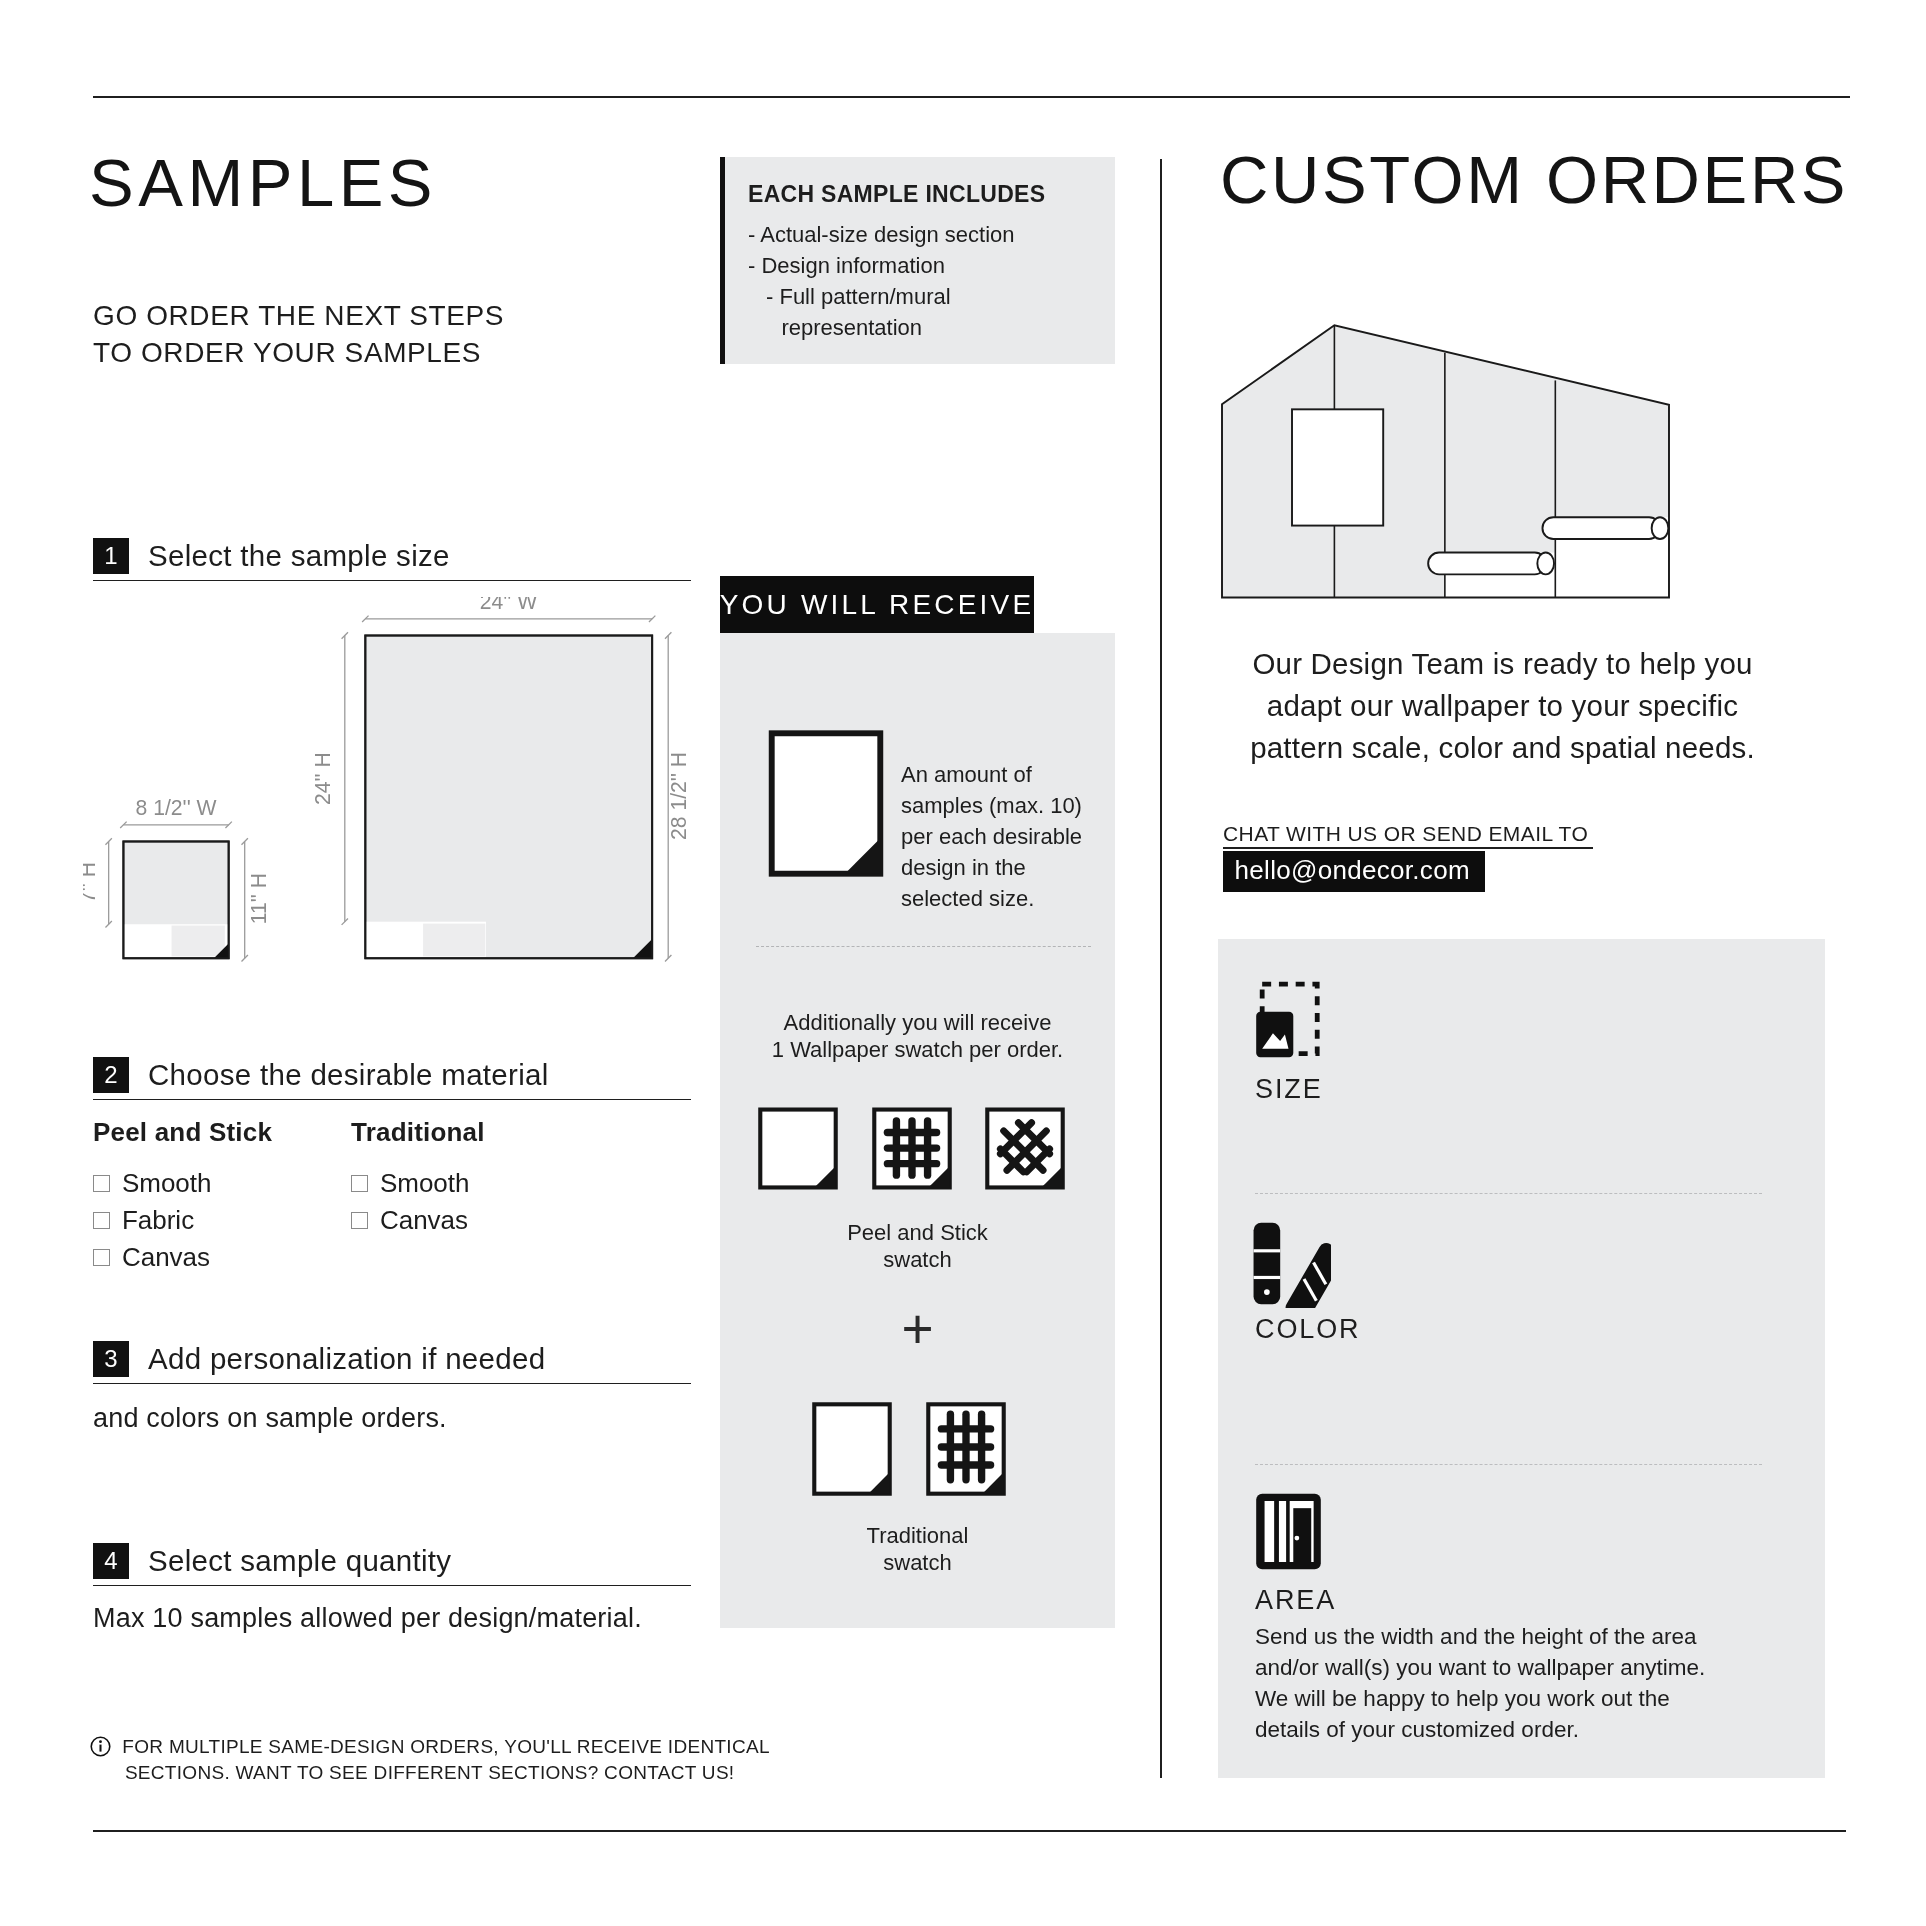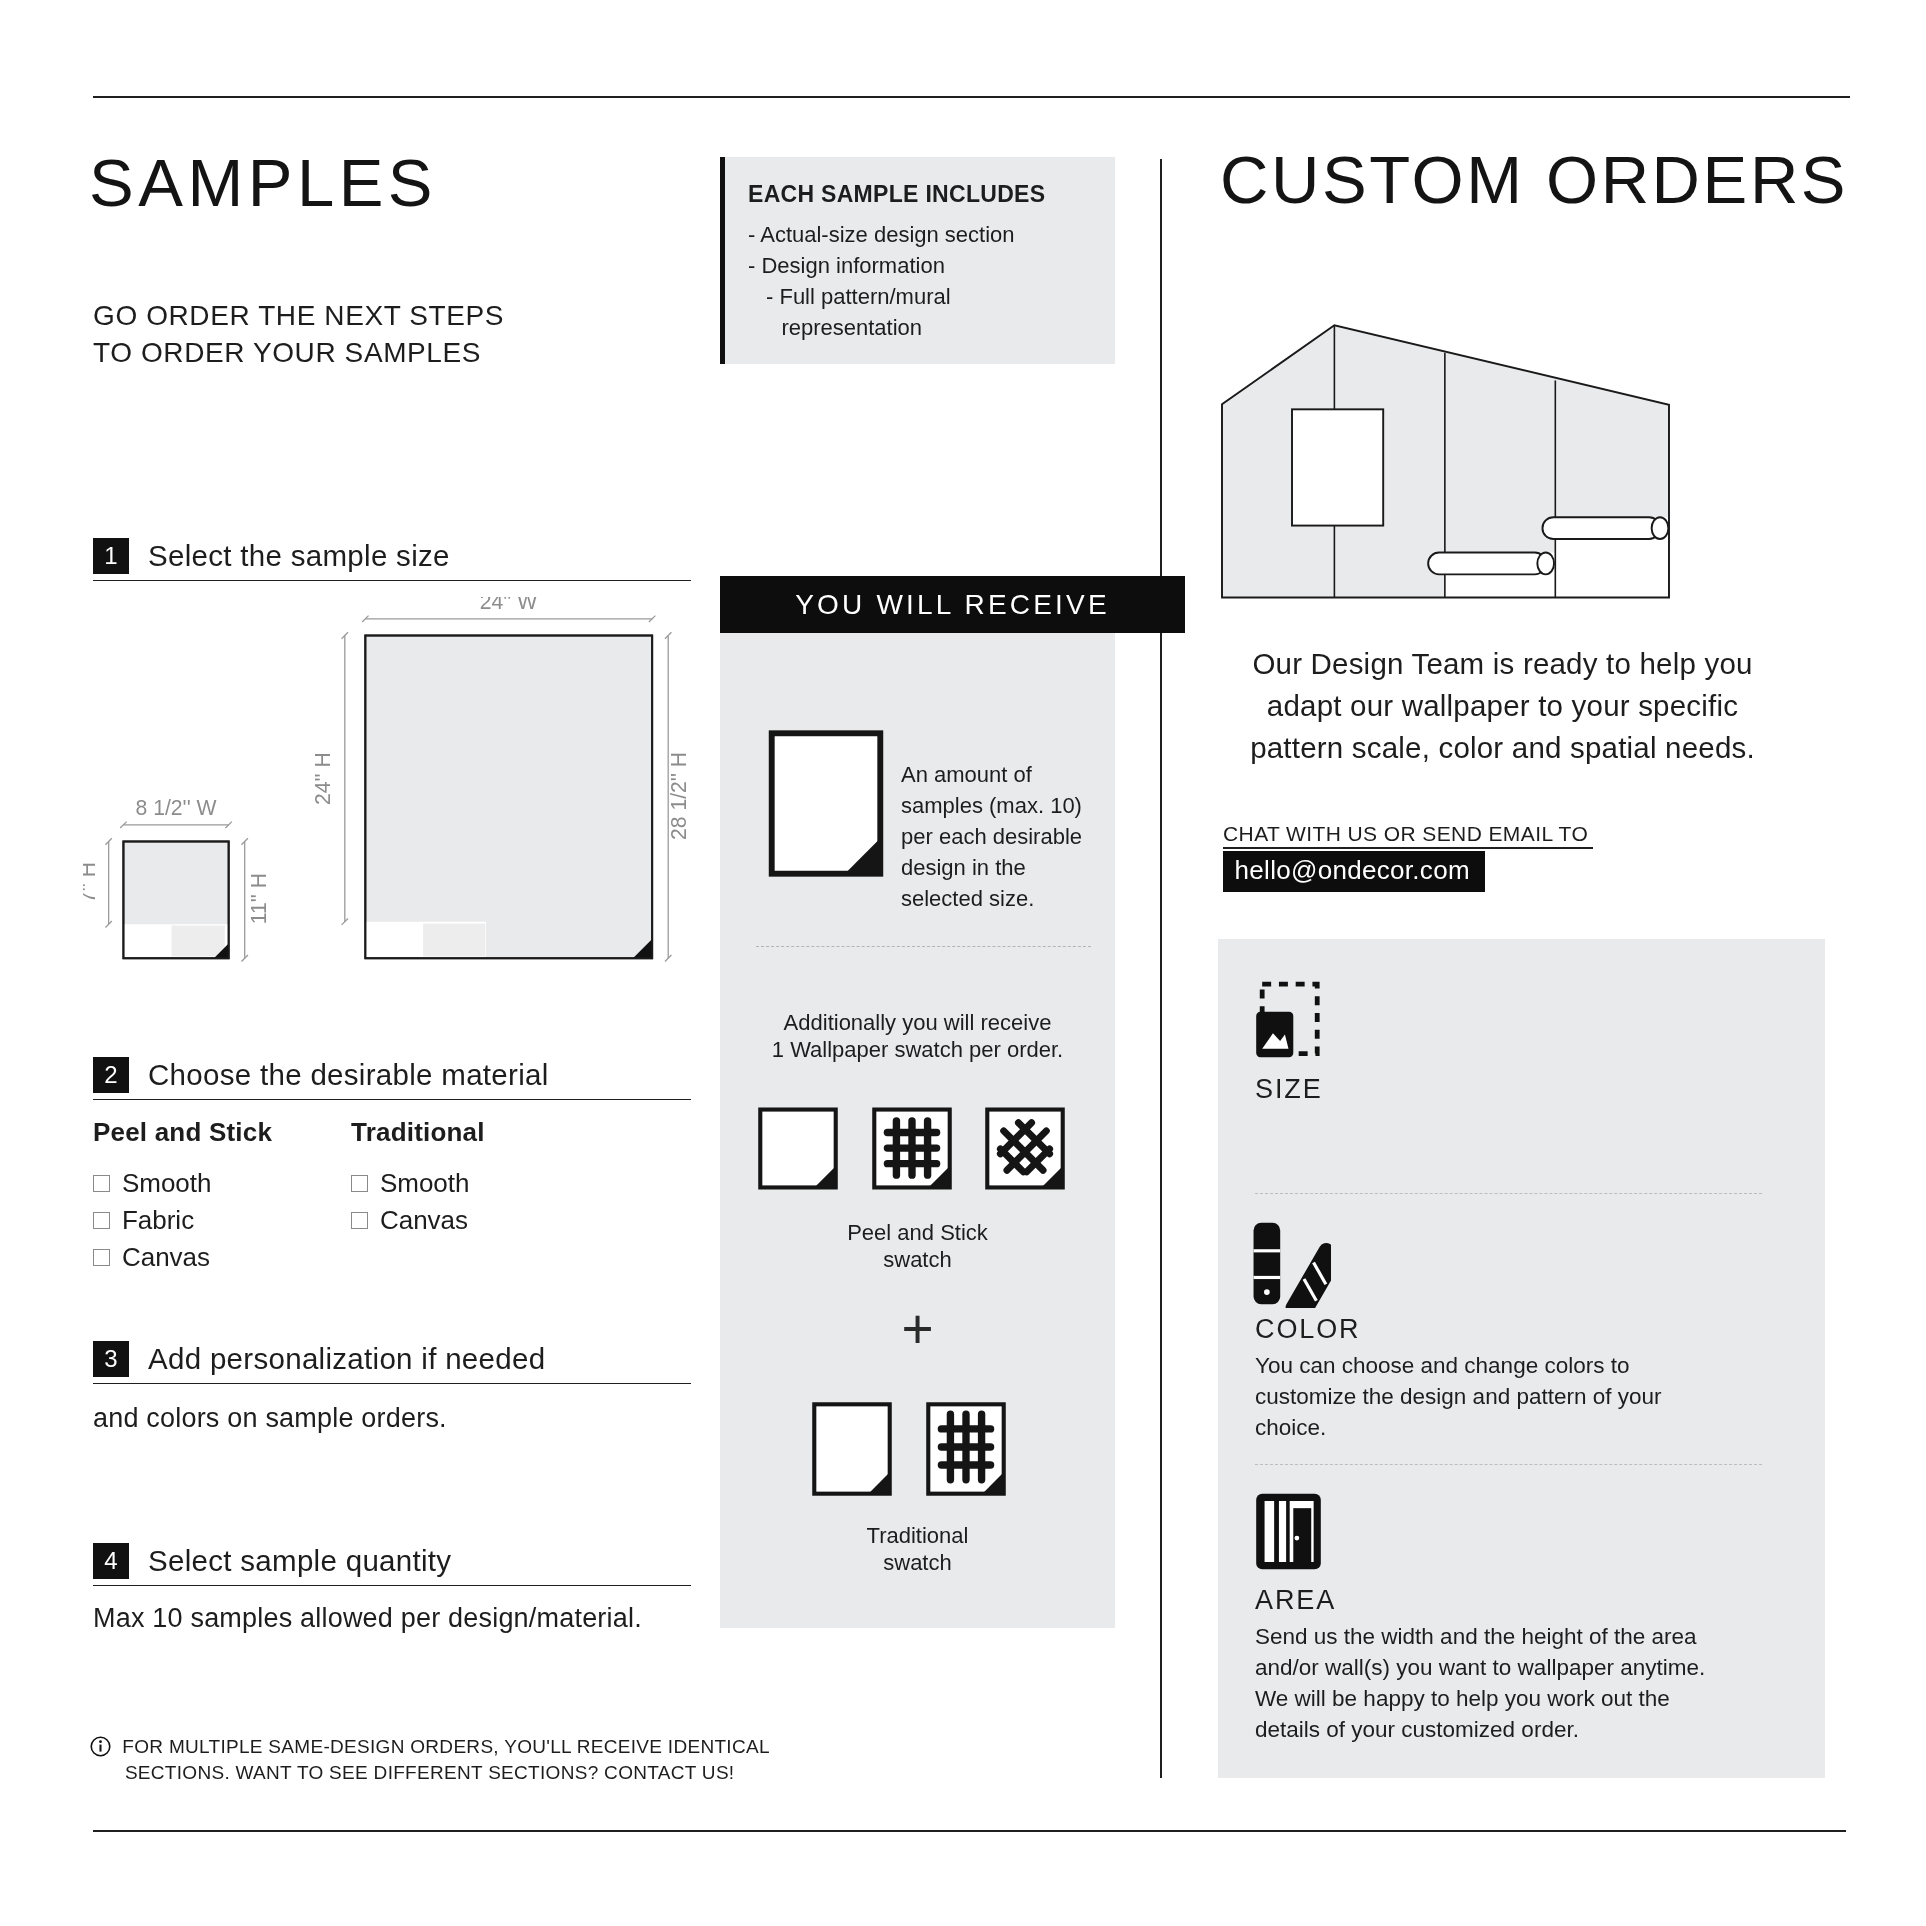"YOU WILL RECEIVE" .ywr-header { width: 465px -> 314px }
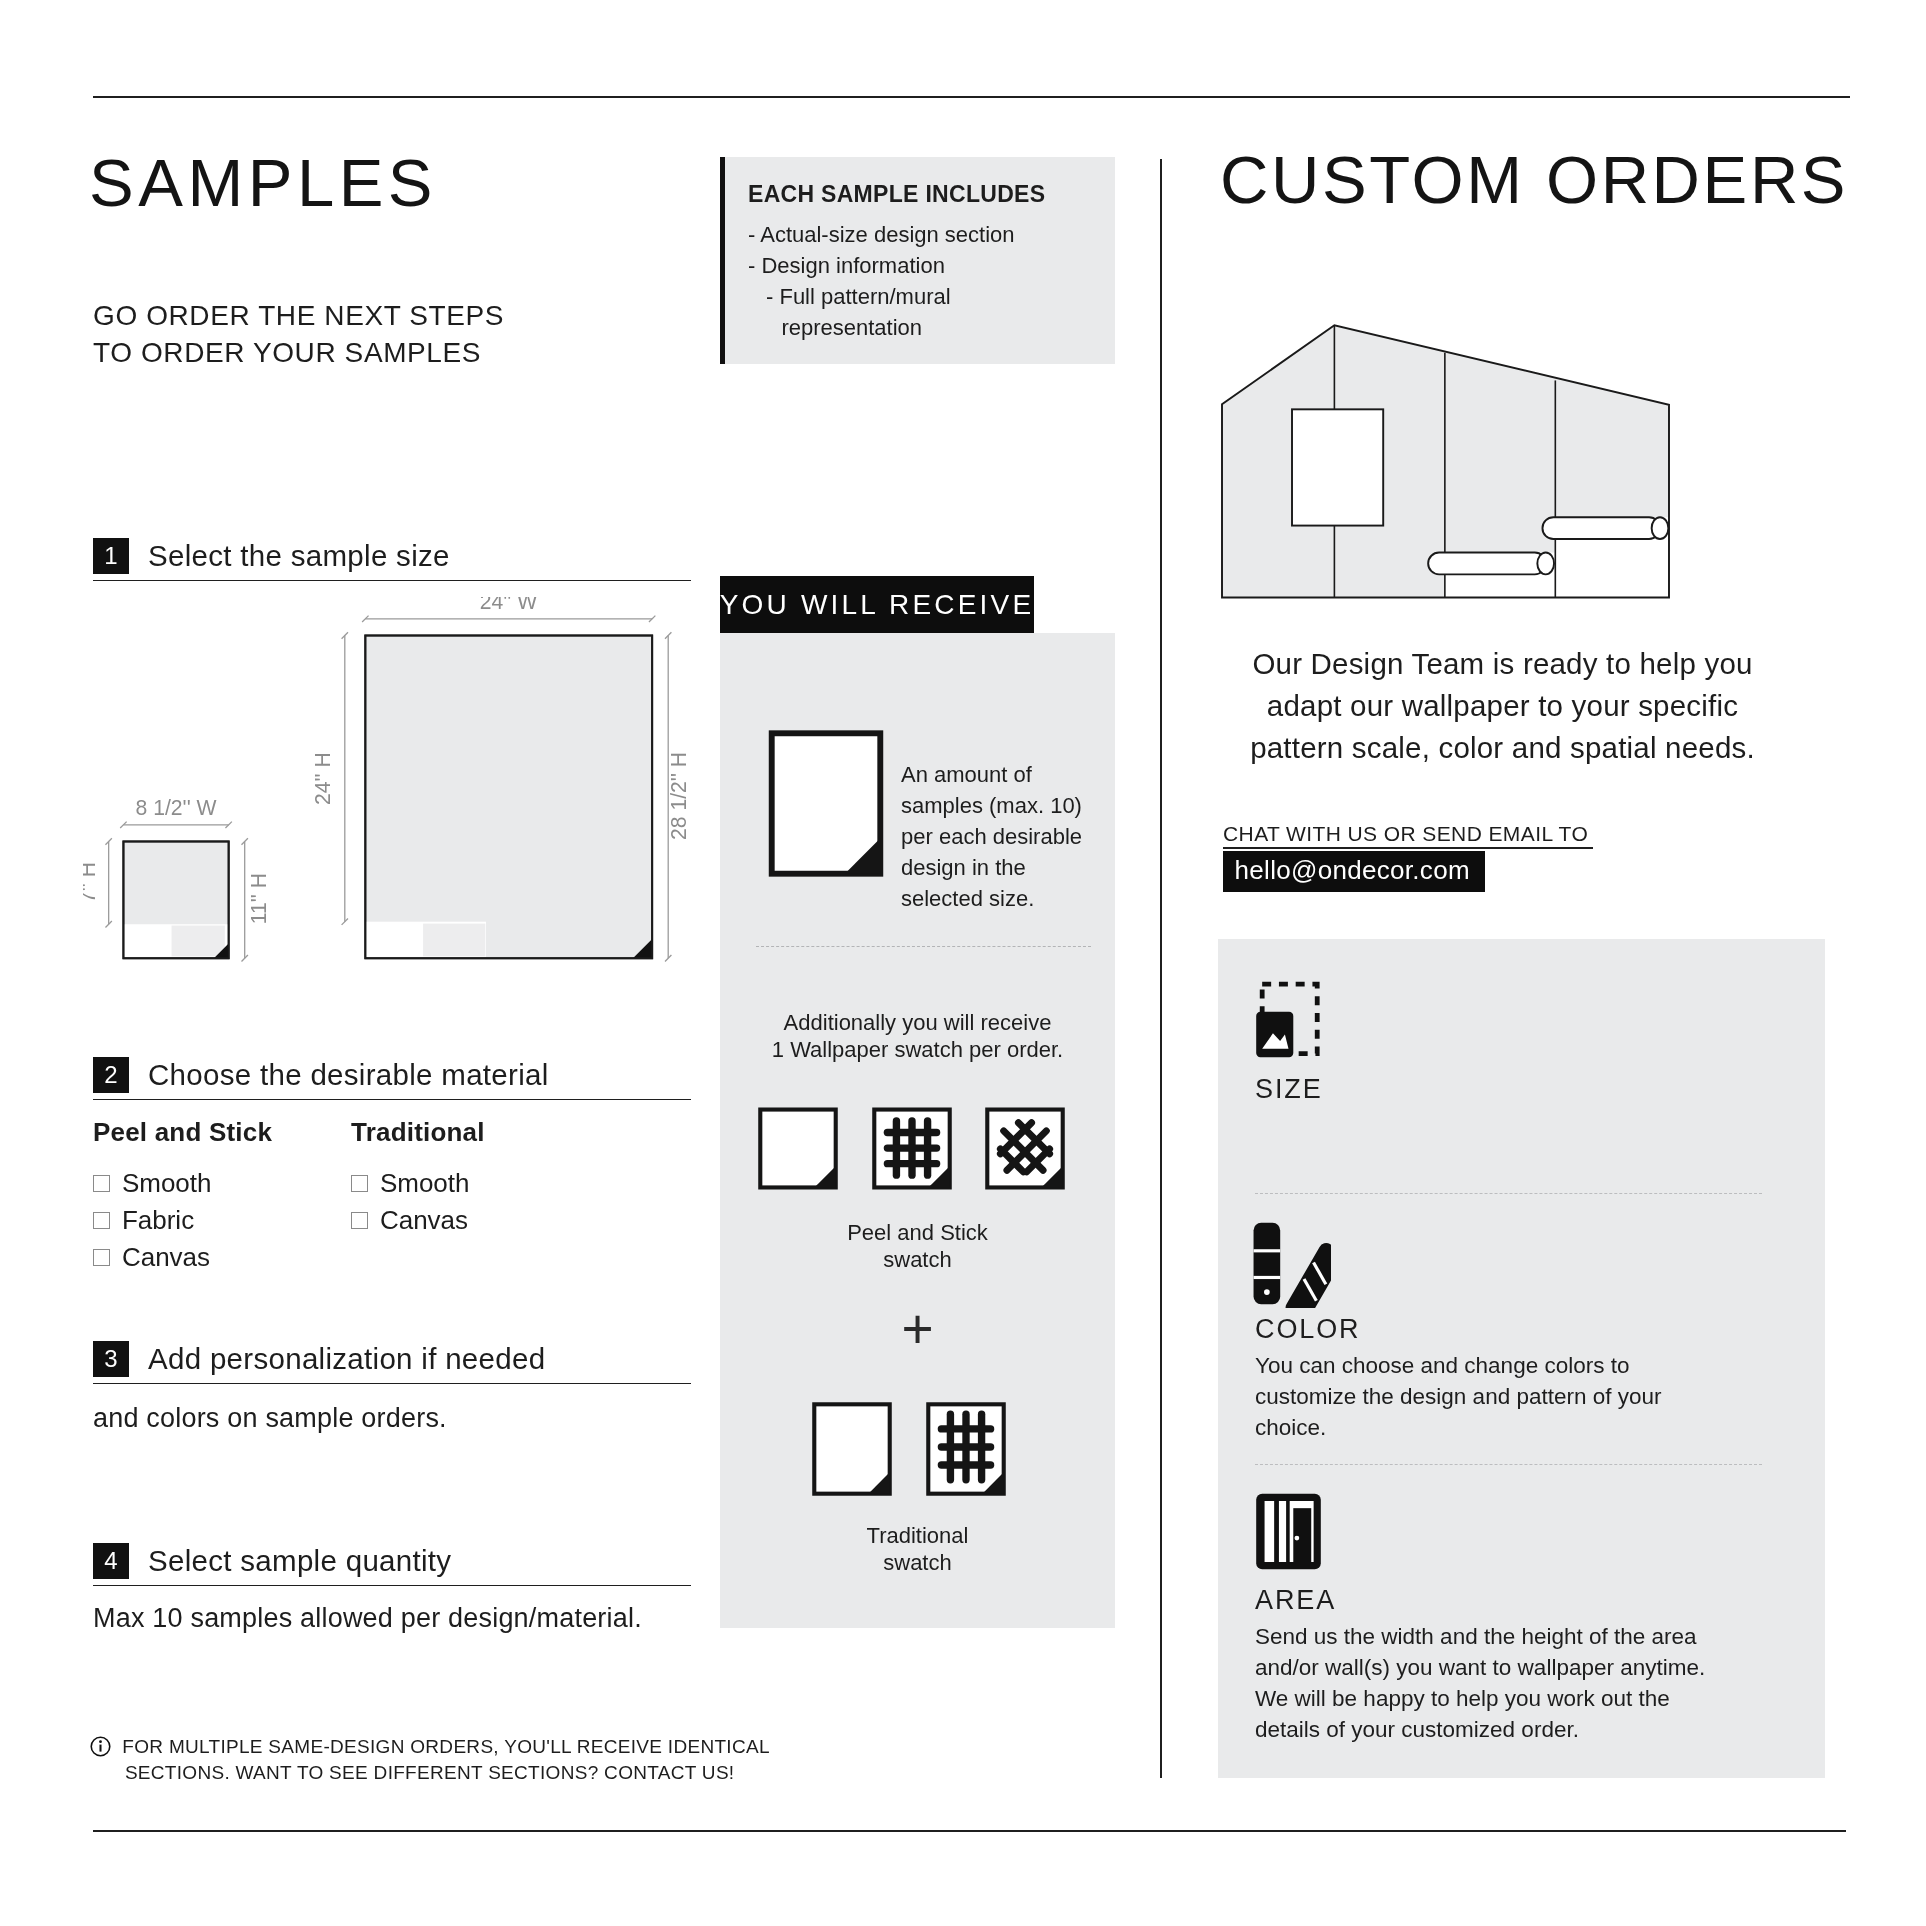"You can choose and change" div.card-text { html: <div>You can choose and change colors to customize the design and pattern of your choice.</div> -> none }
